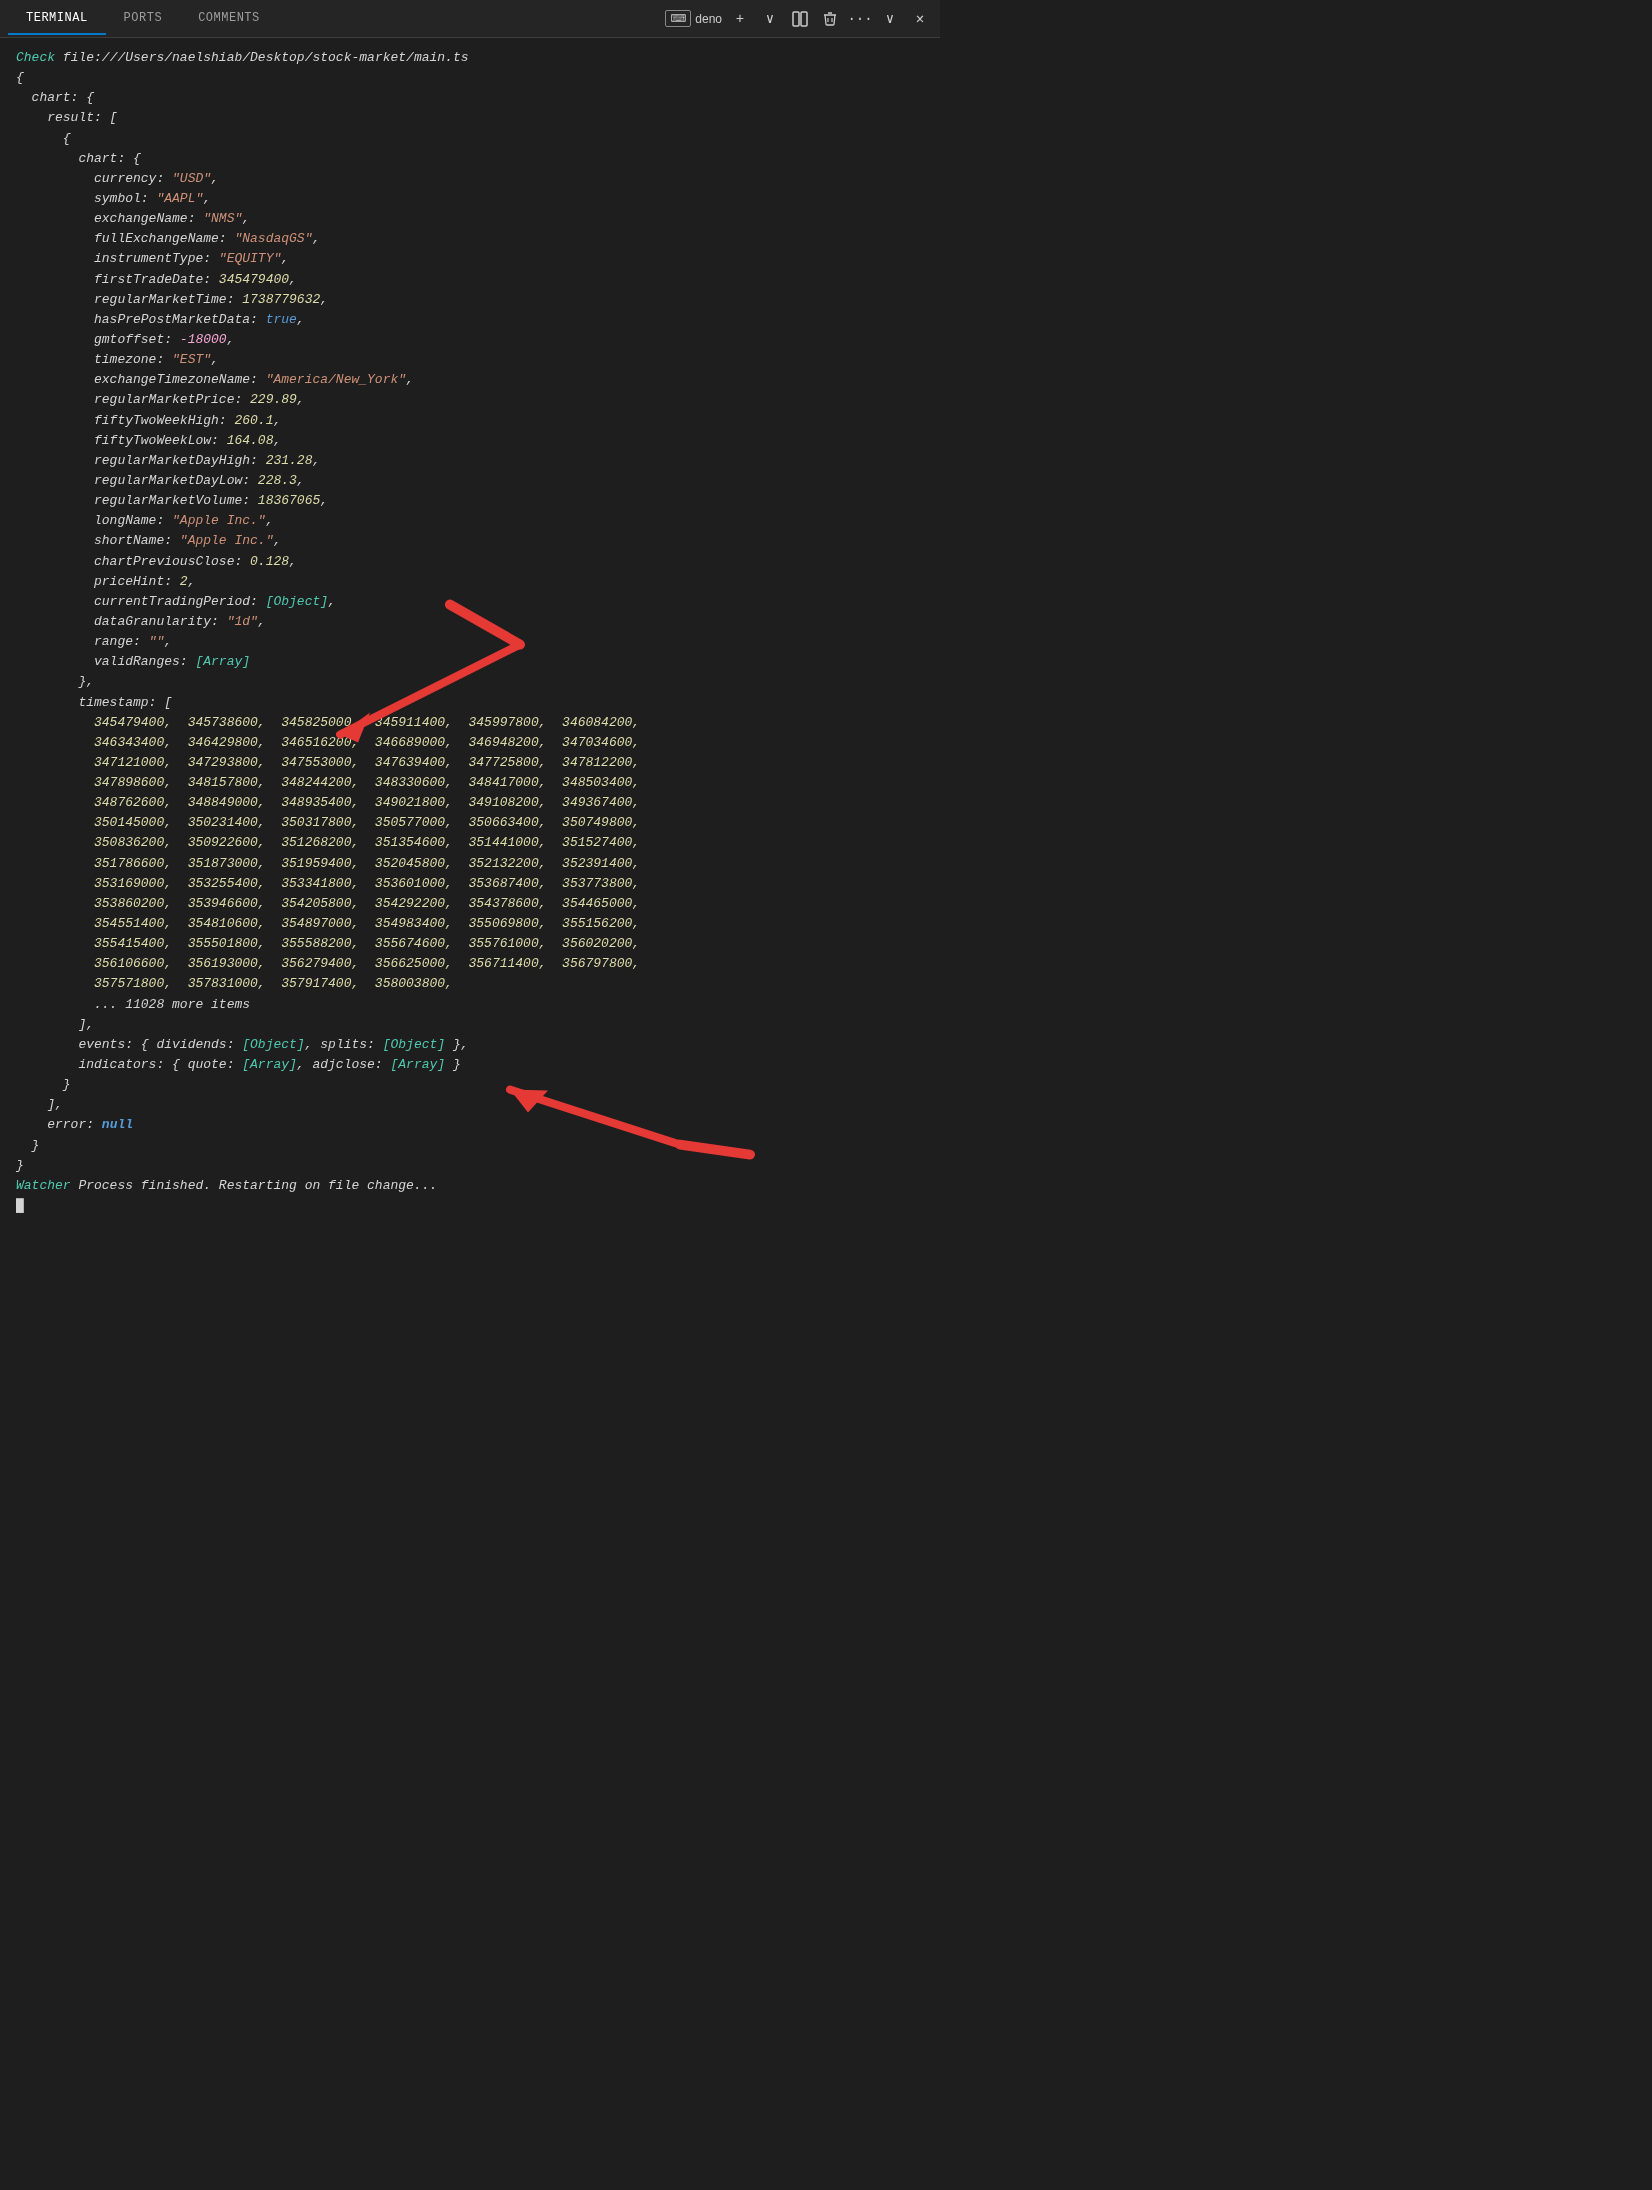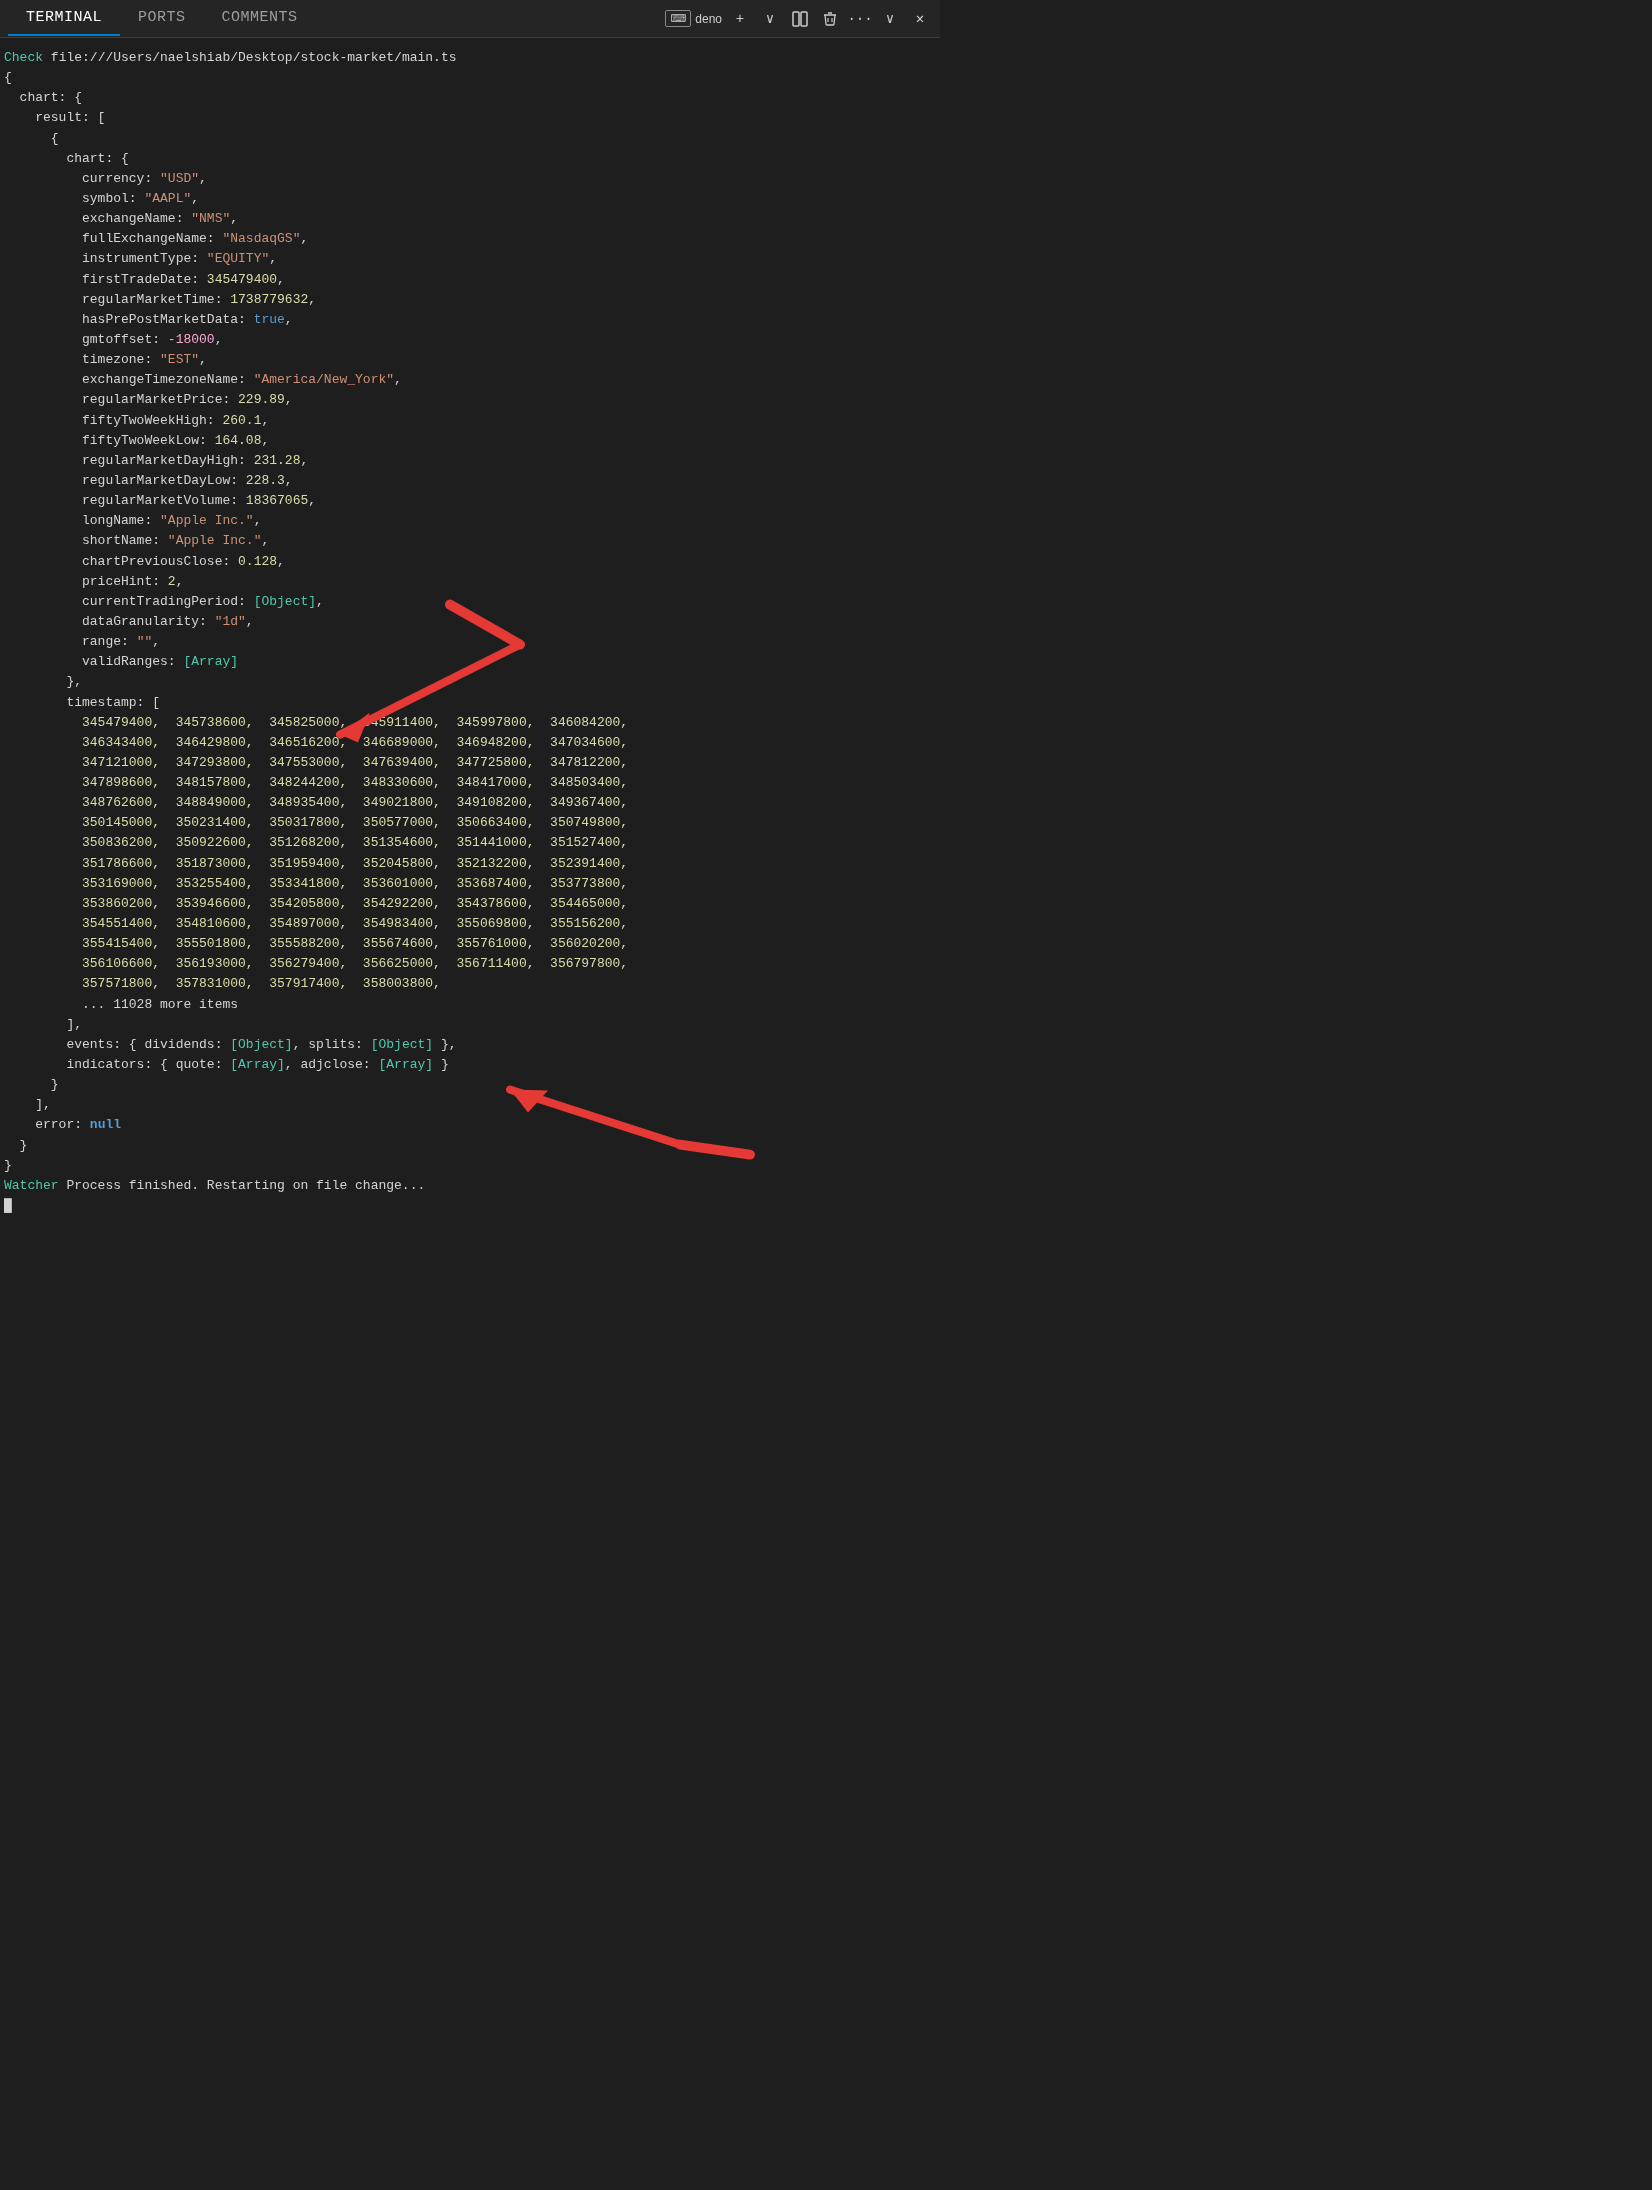"TERMINAL" .tab { font-size: 15px -> 12px }
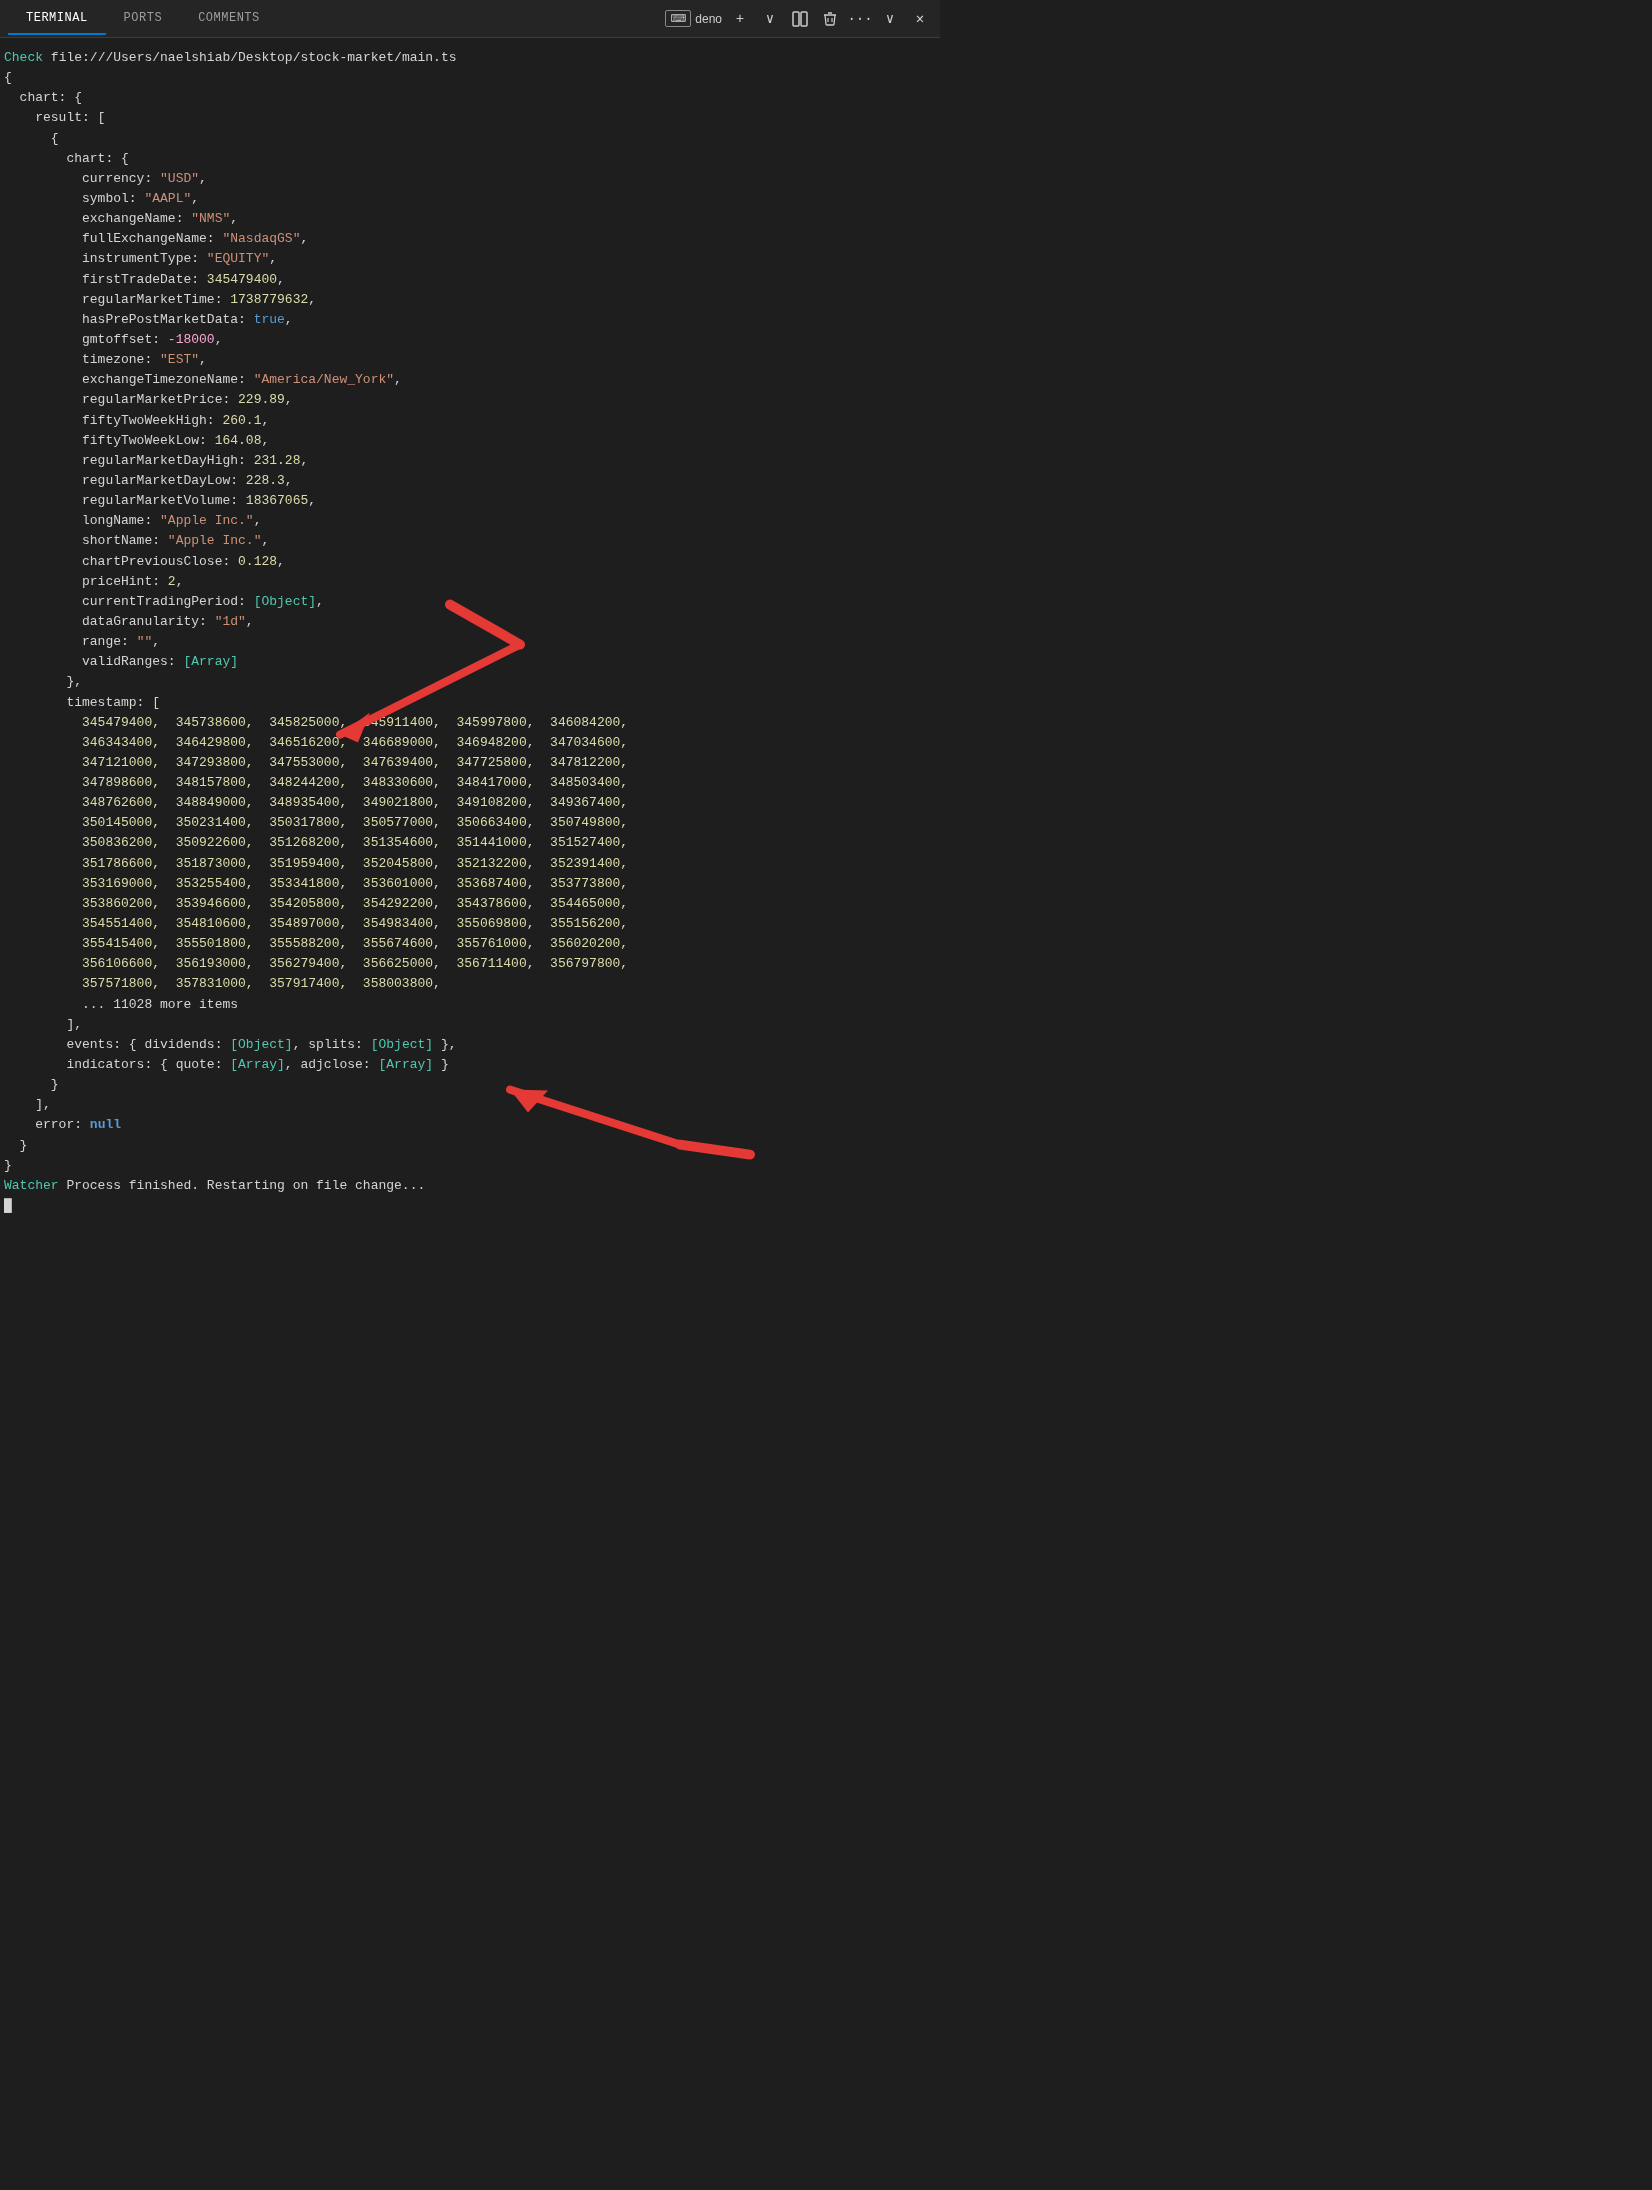"Check" .terminal { font-style: none -> italic; padding: 10px 4px -> 10px 16px }
